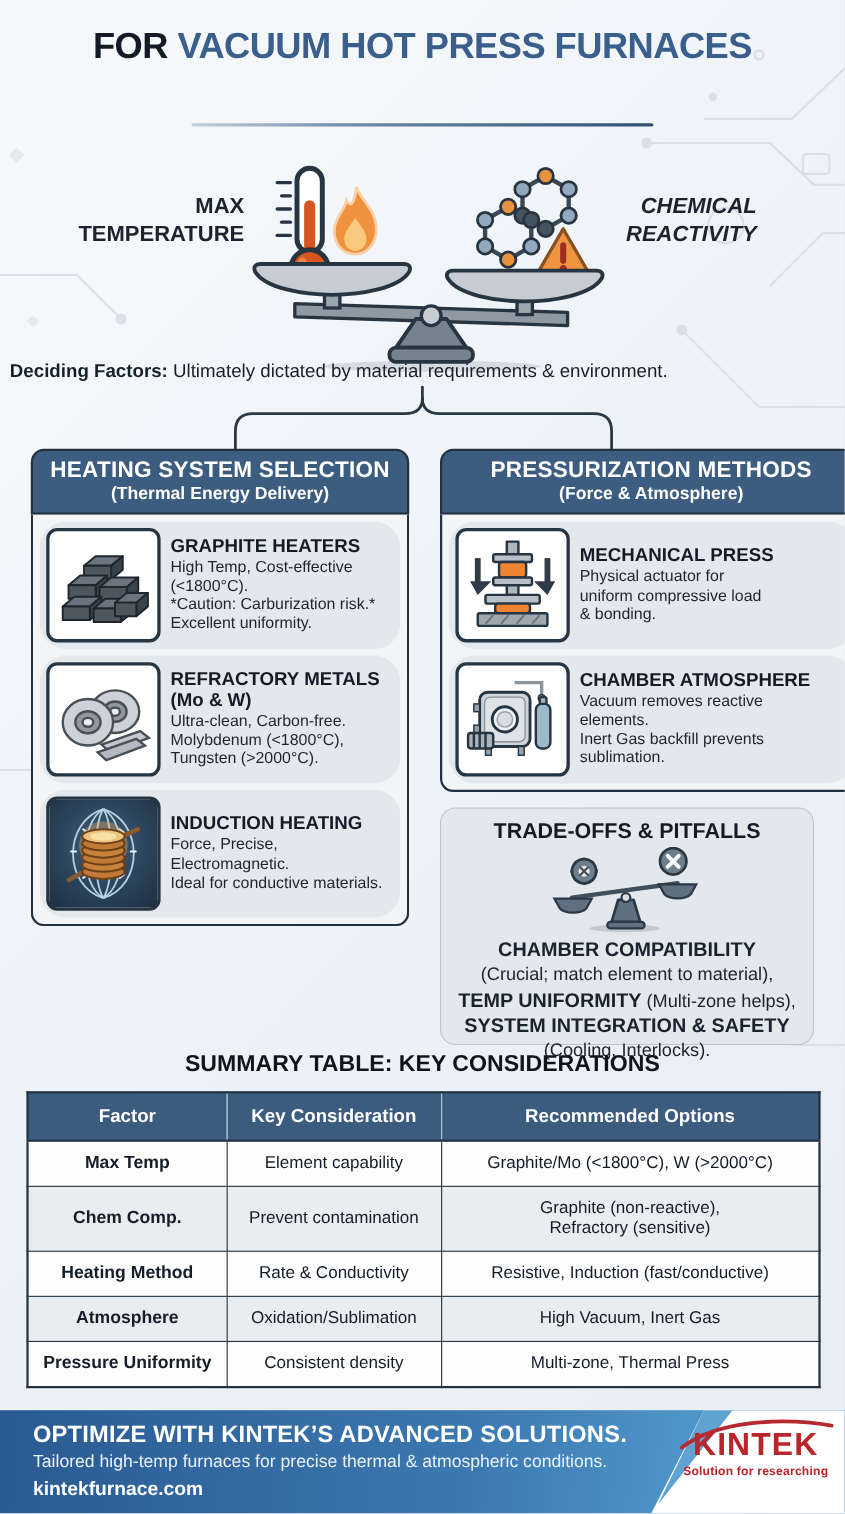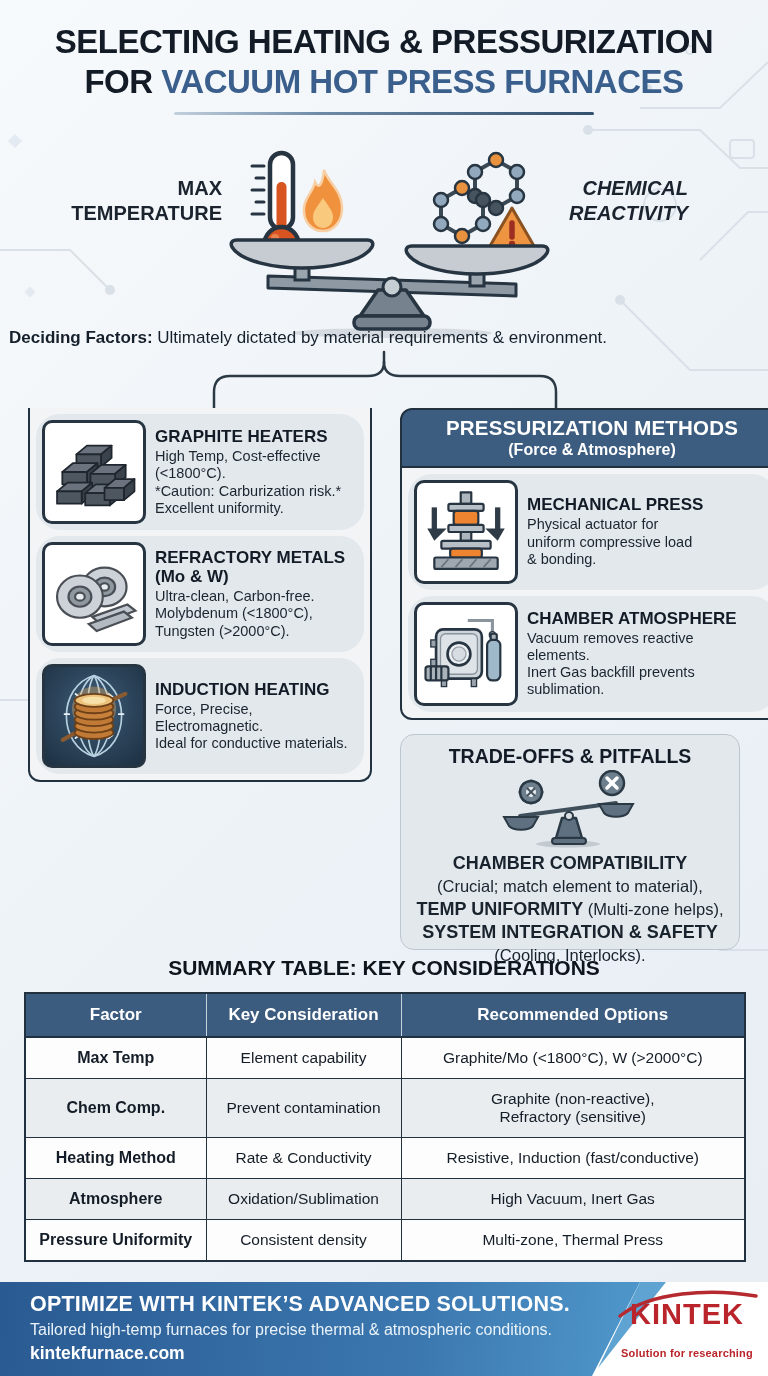"SELECTING HEATING & PRESSURIZATION" div { html: <div>SELECTING HEATING &amp; PRESSURIZATION</div> -> none }
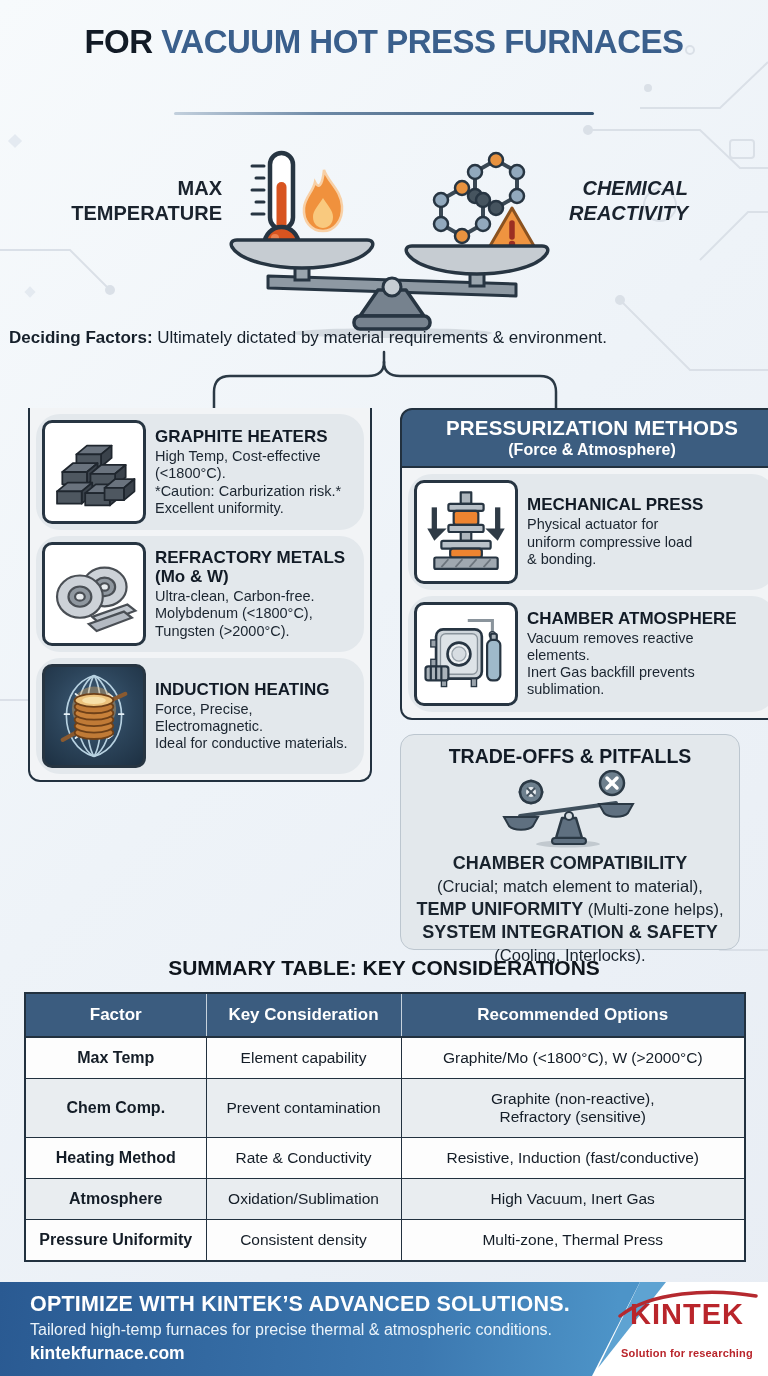"HEATING SYSTEM SELECTION" div.panel-head { html: none -> <div> <div>HEATING SYSTEM SELECTION</div> <div>(Thermal Energy Delivery)</div> </div> }
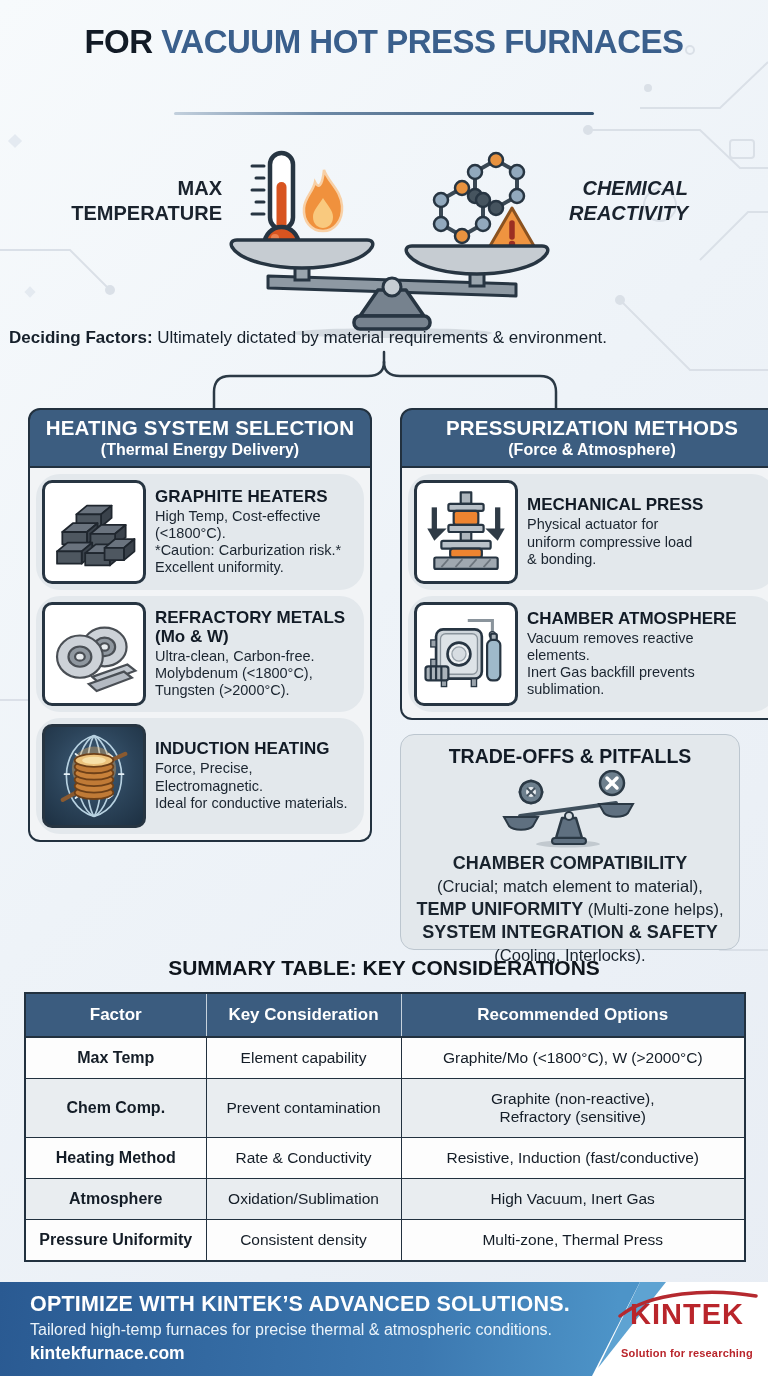"Solution for researching" .logo-tag { margin-top: 18px -> 3px }
